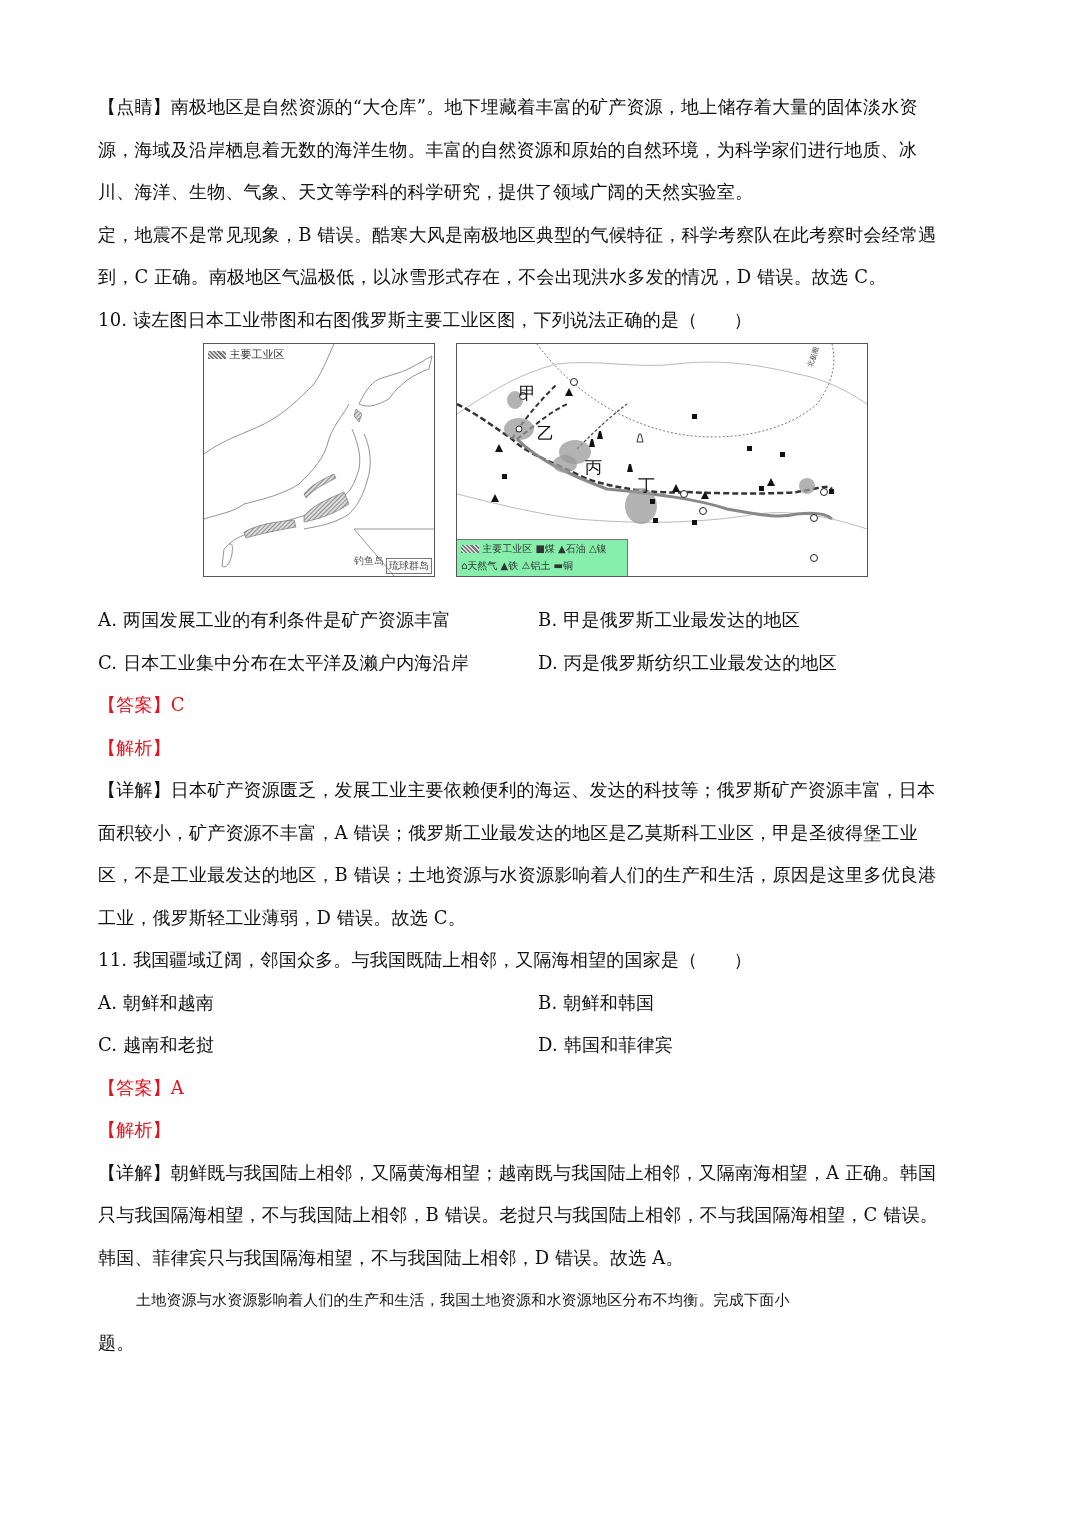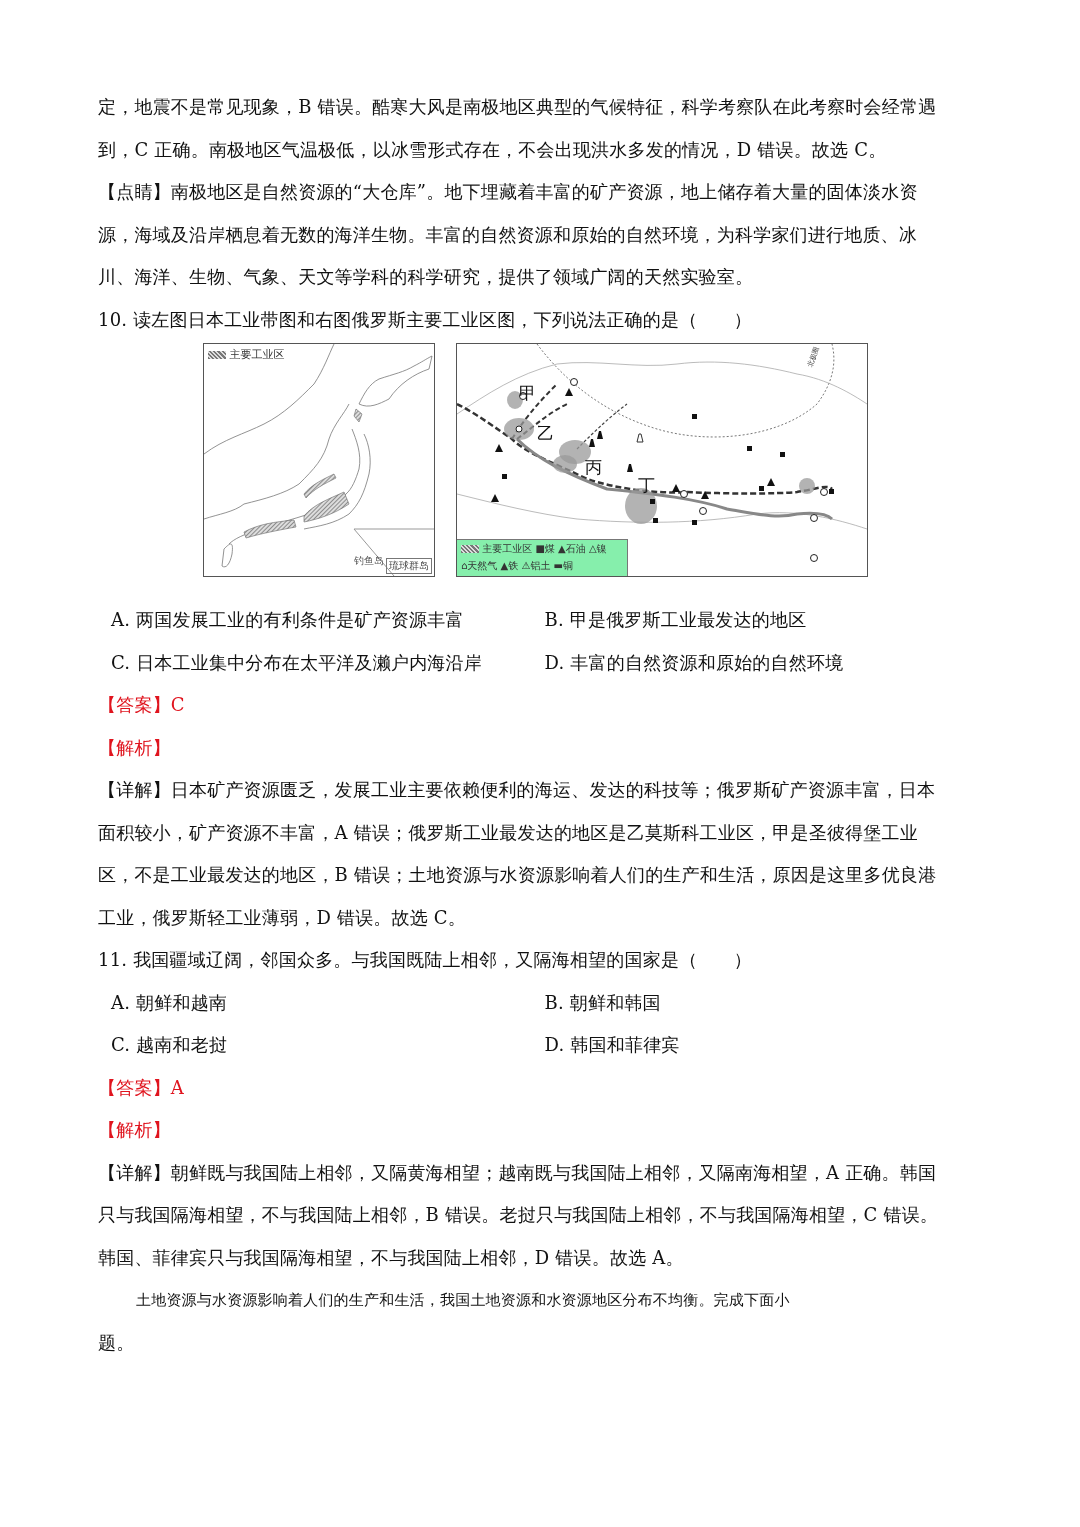"定，地震不是常见现象，B" div { order: before "【点睛】南极地区是自然资源的“大仓库”。地下埋藏着丰富的矿产资源，地上储存着大量" -> after "【点睛】南极地区是自然资源的“大仓库”。地下埋藏着丰富的矿产资源，地上储存着大量" }
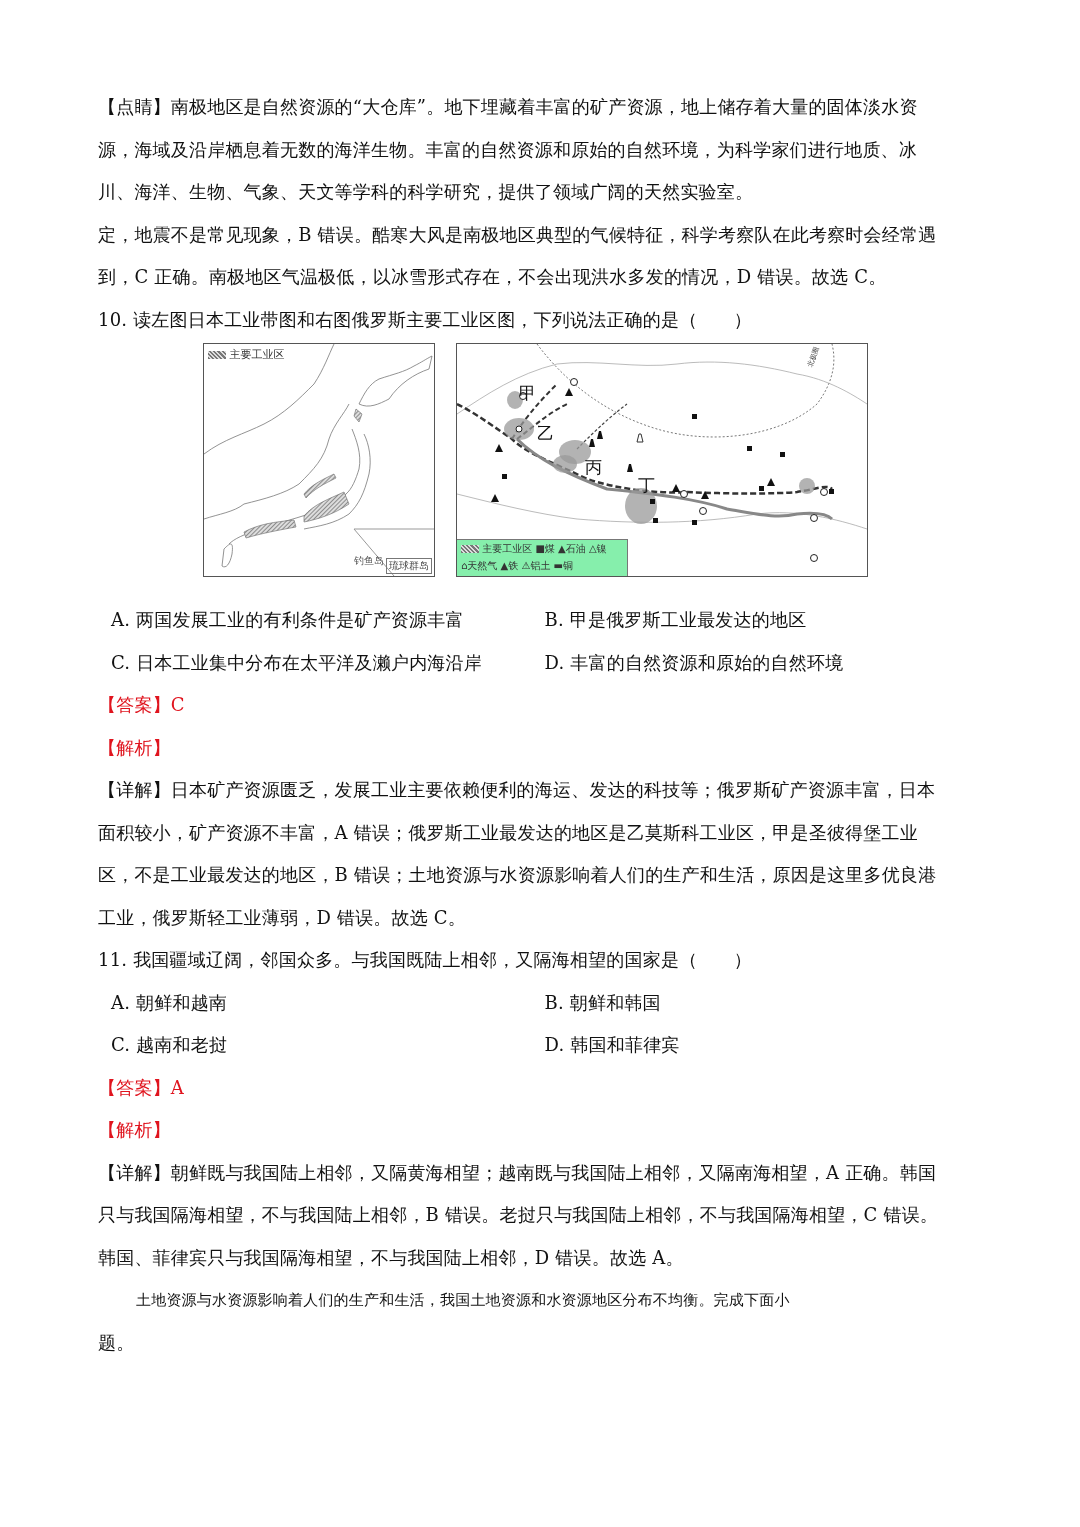"A. 两国发展工业的有利条件是矿产资源丰富" .opts { margin-left: 13px -> none }
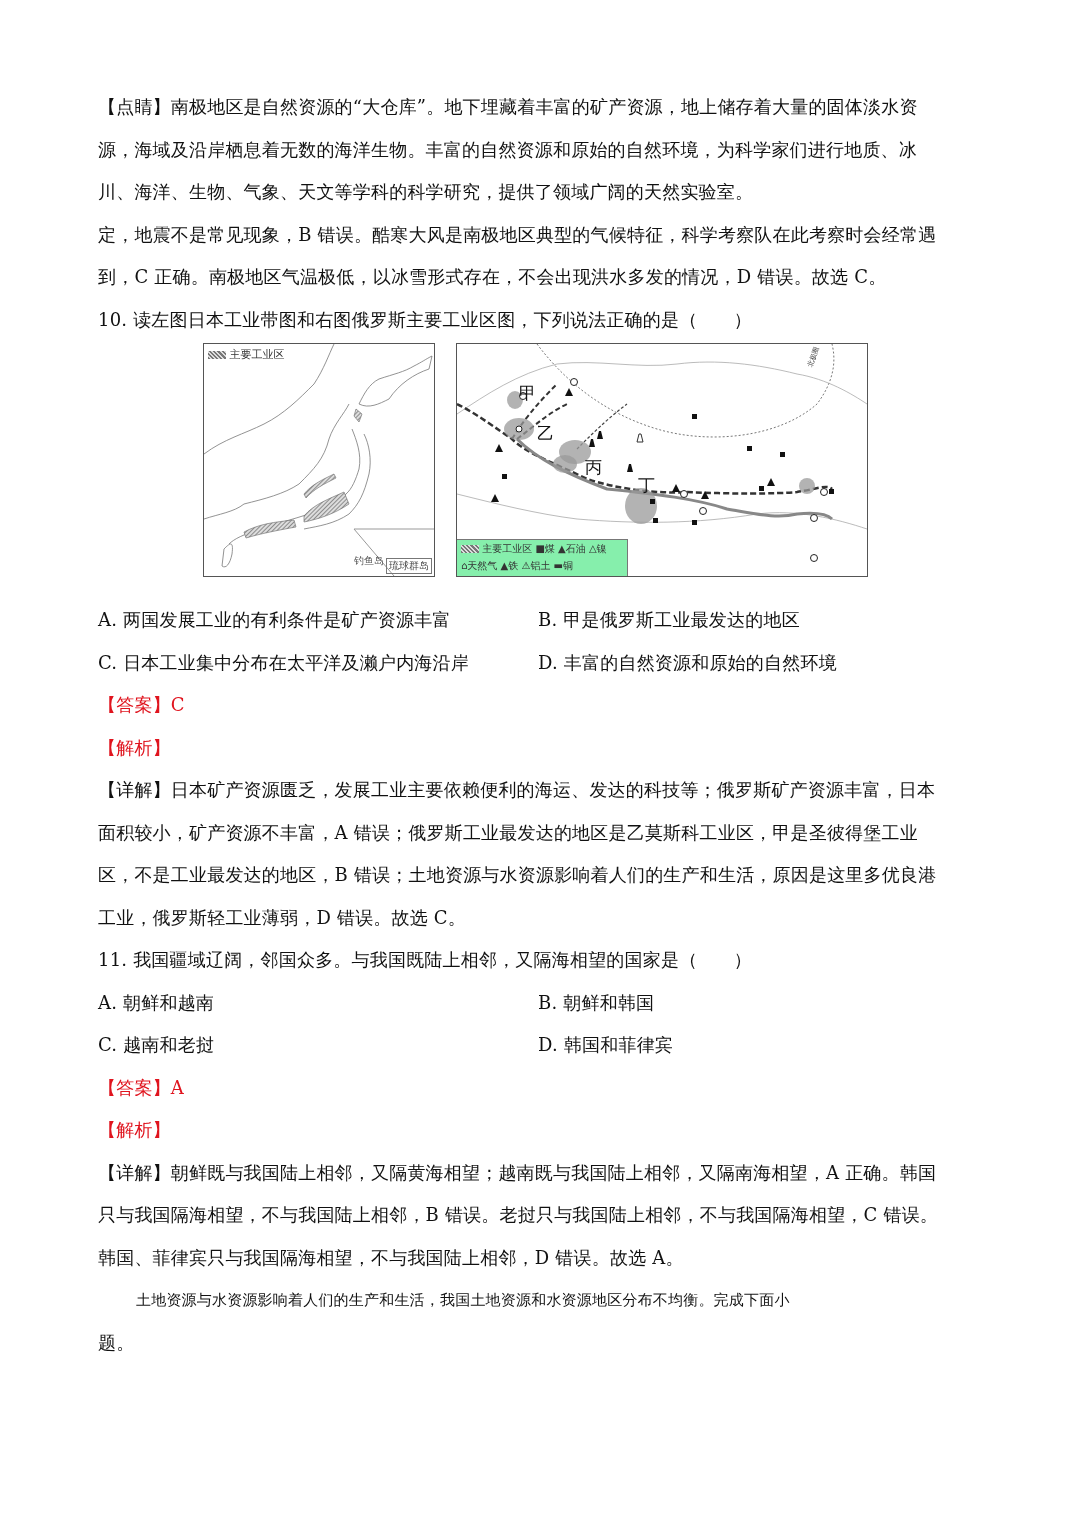"D. 丰富的自然资源和原始的自然环境" span.opt { text: 丰富的自然资源和原始的自然环境 -> 丙是俄罗斯纺织工业最发达的地区 }
